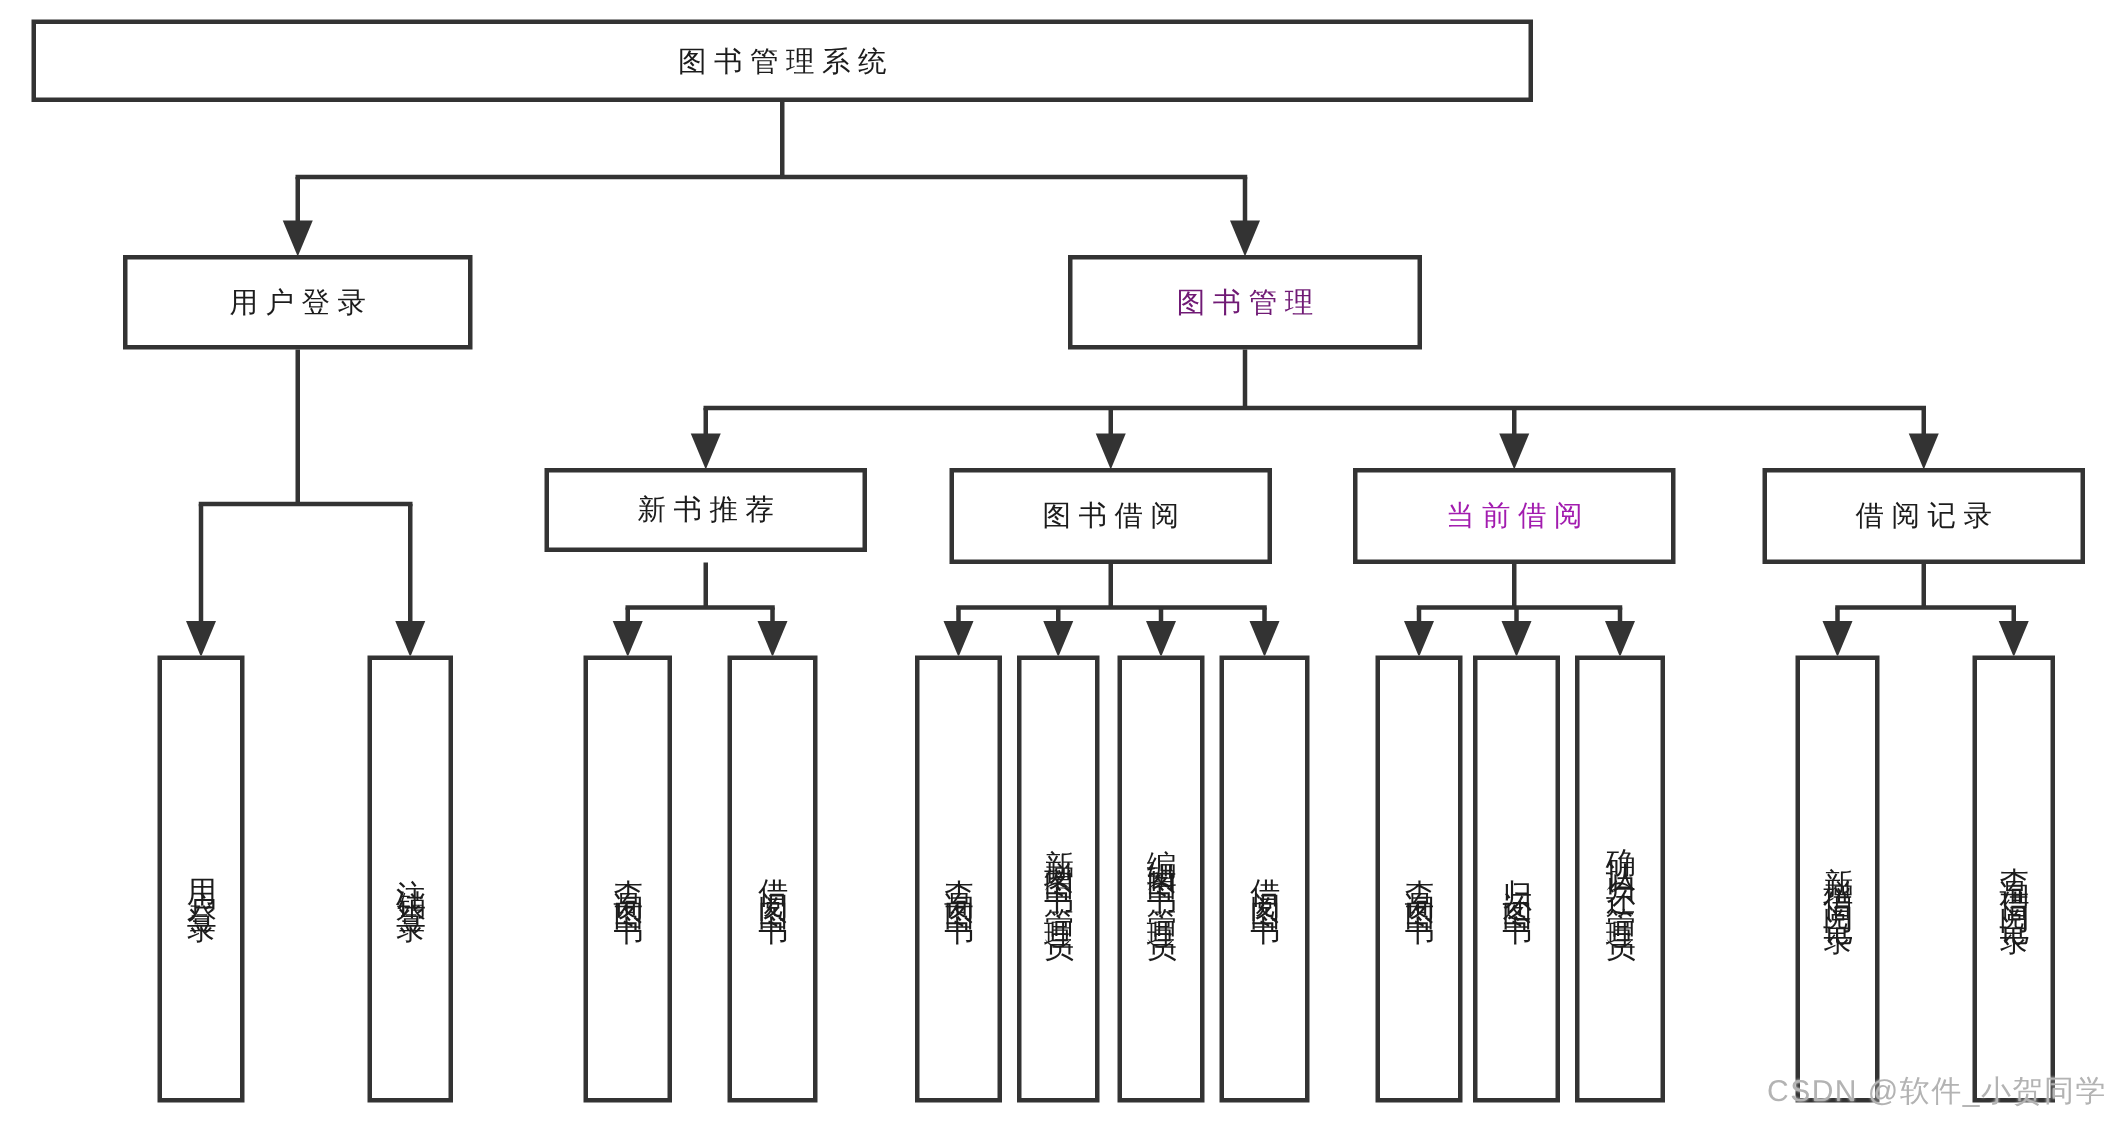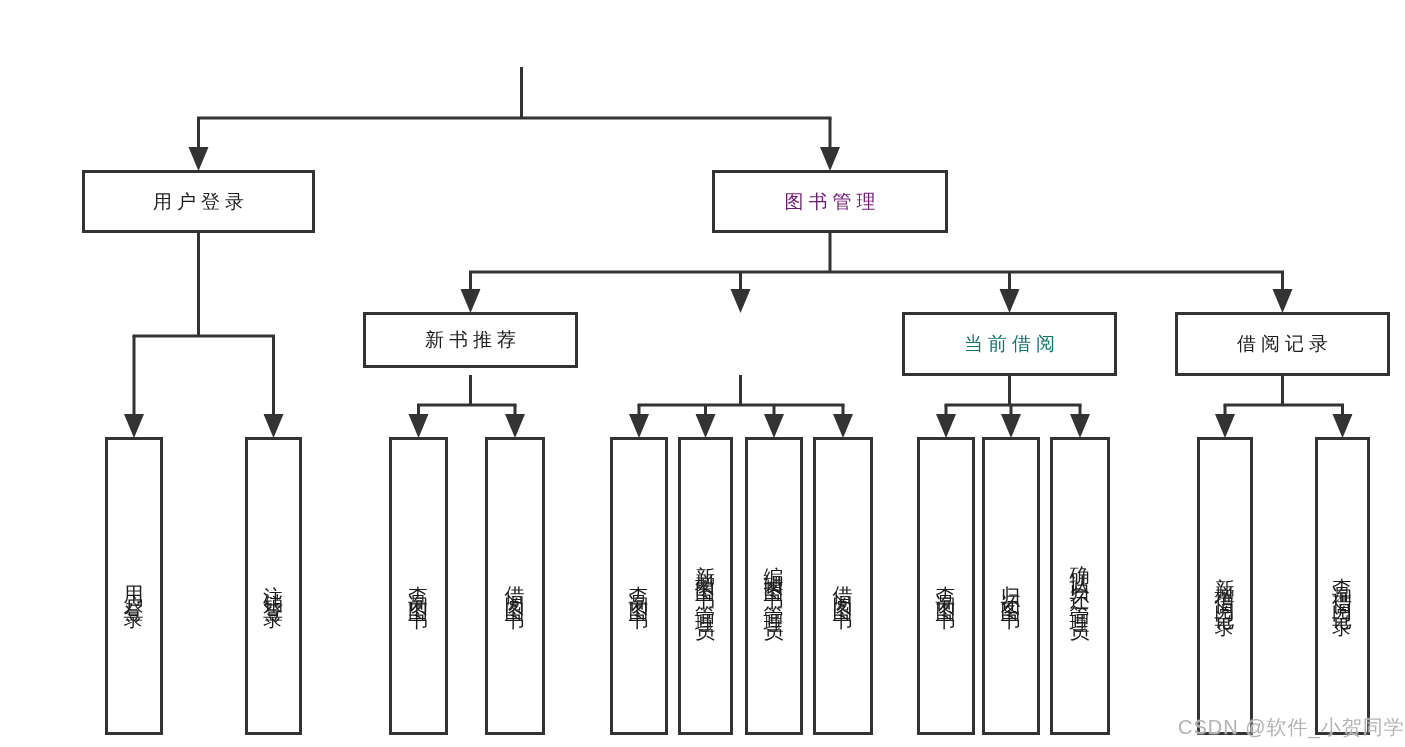"图书管理系统" div.node { html: none -> <div> <span>图书管理系统</span> </div> }
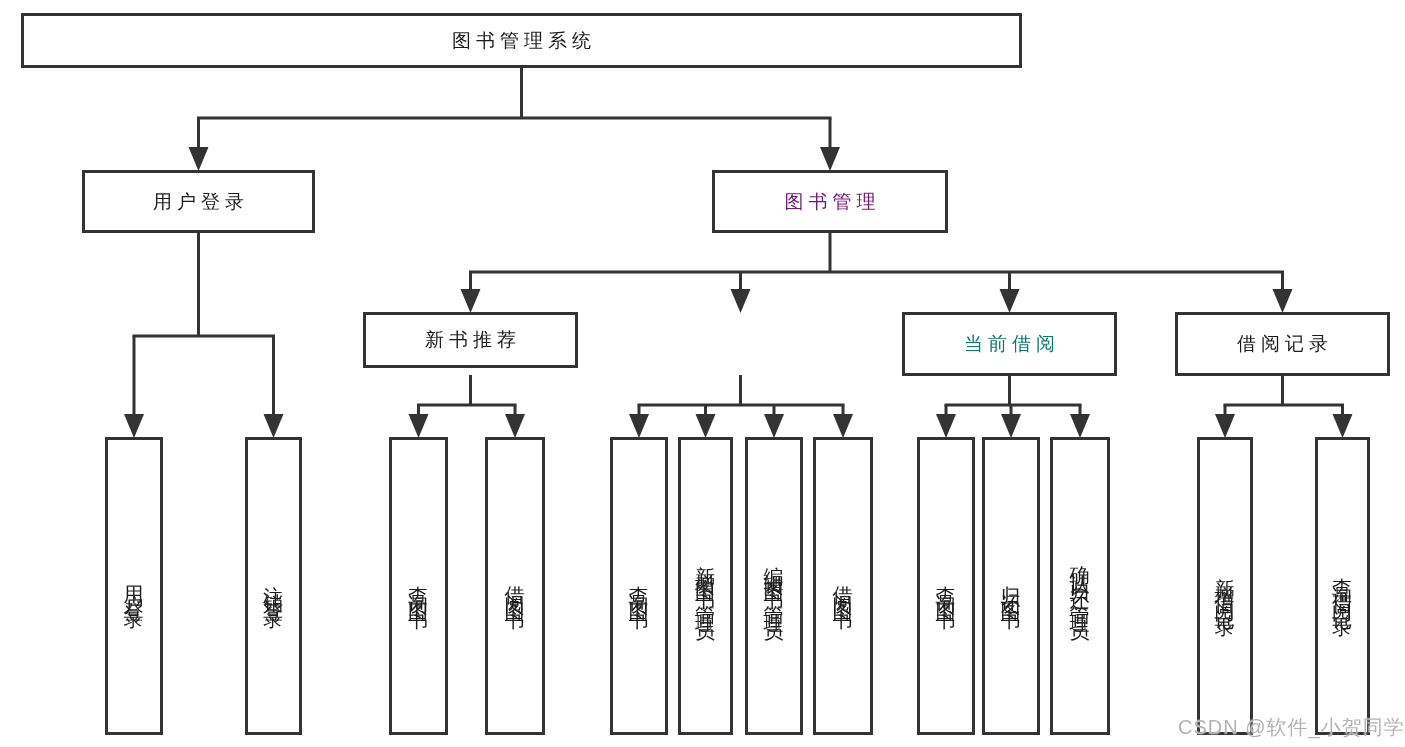"图书借阅" div.node { html: none -> <div> <span>图书借阅</span> </div> }
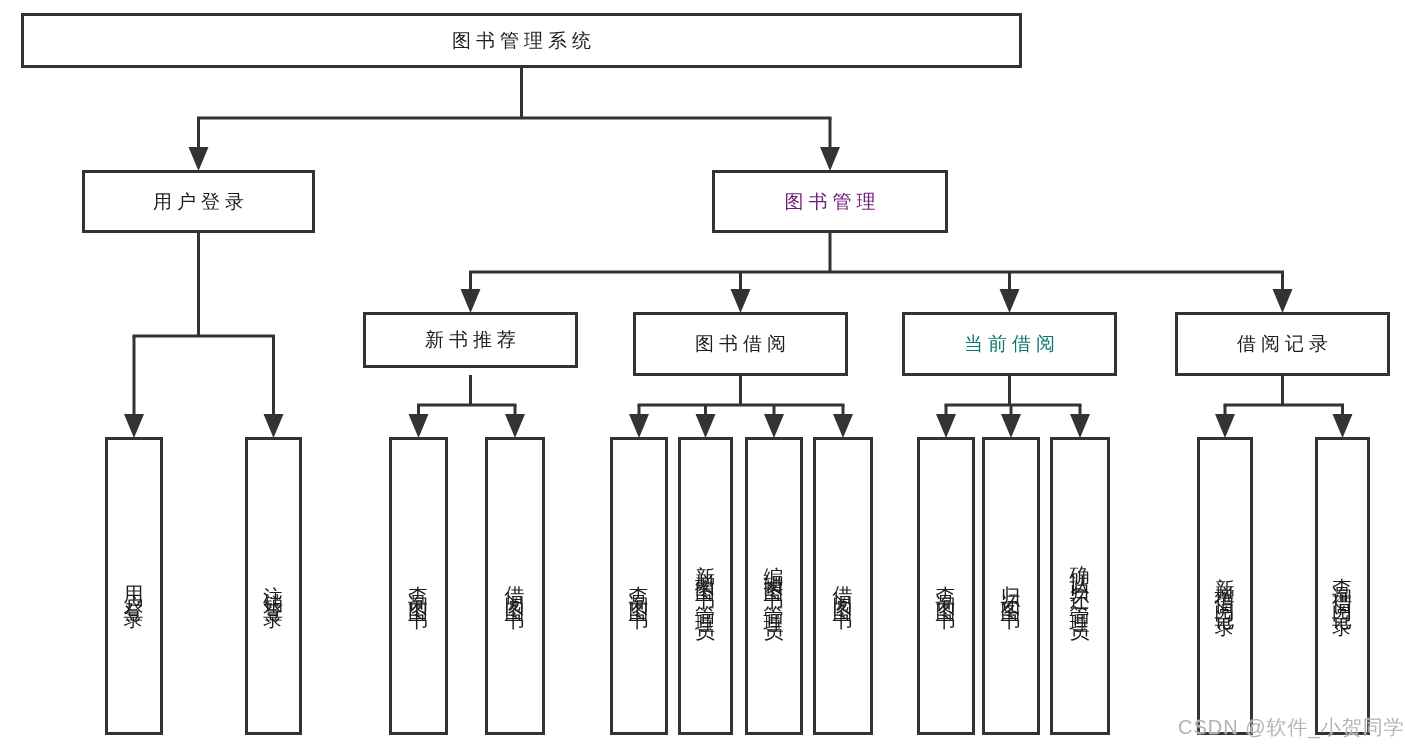"当前借阅" div.node { color: #0f766e -> #a21caf }
